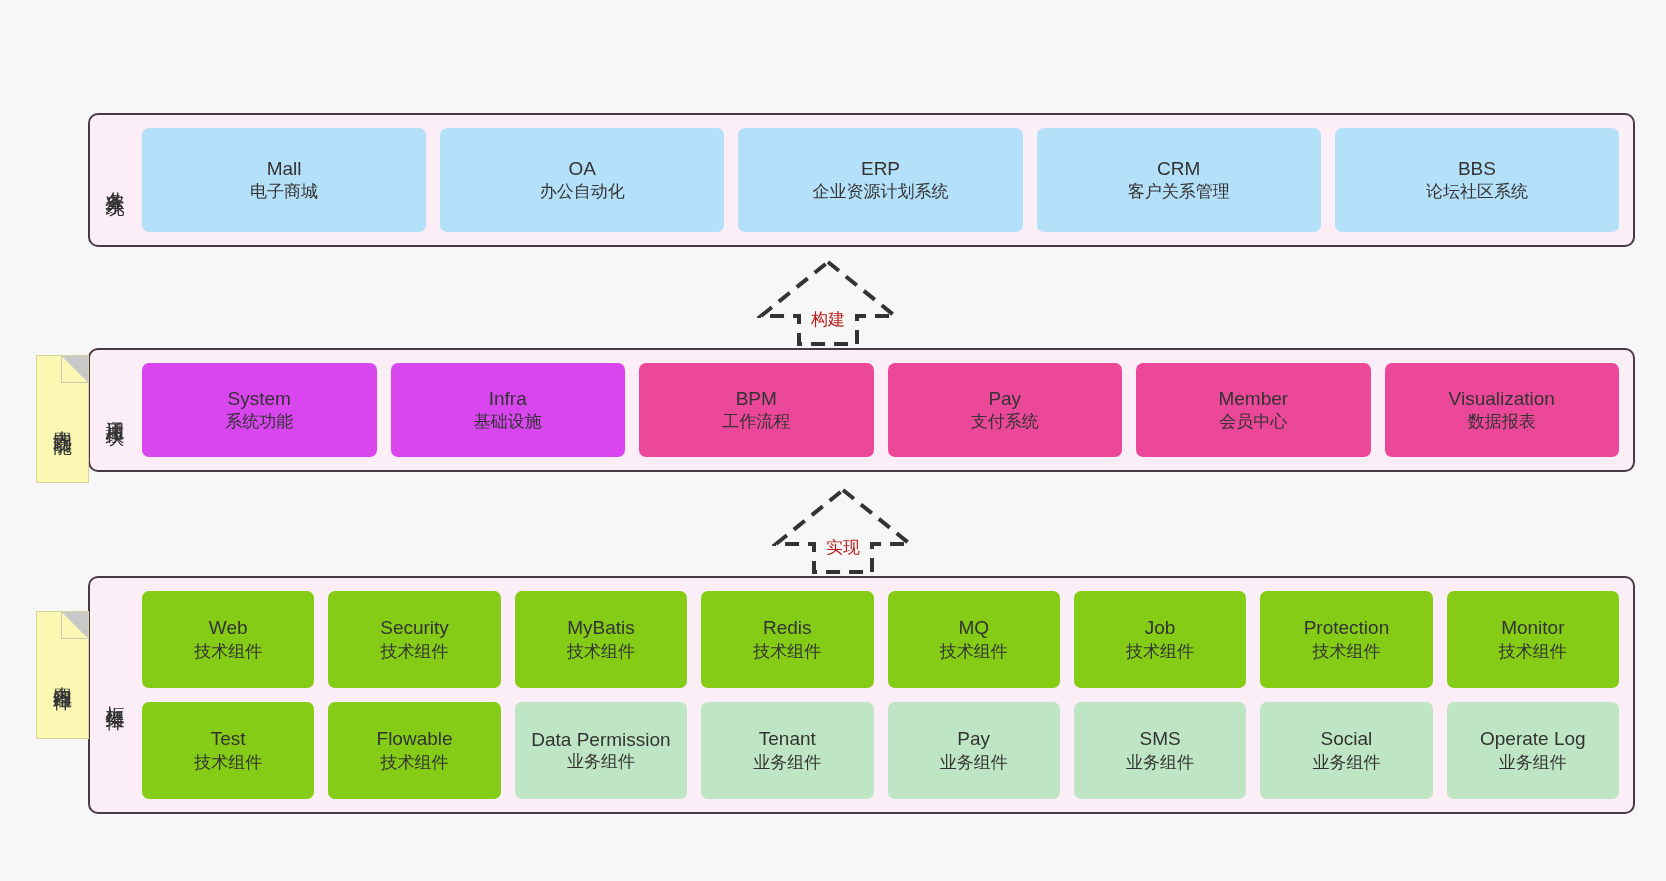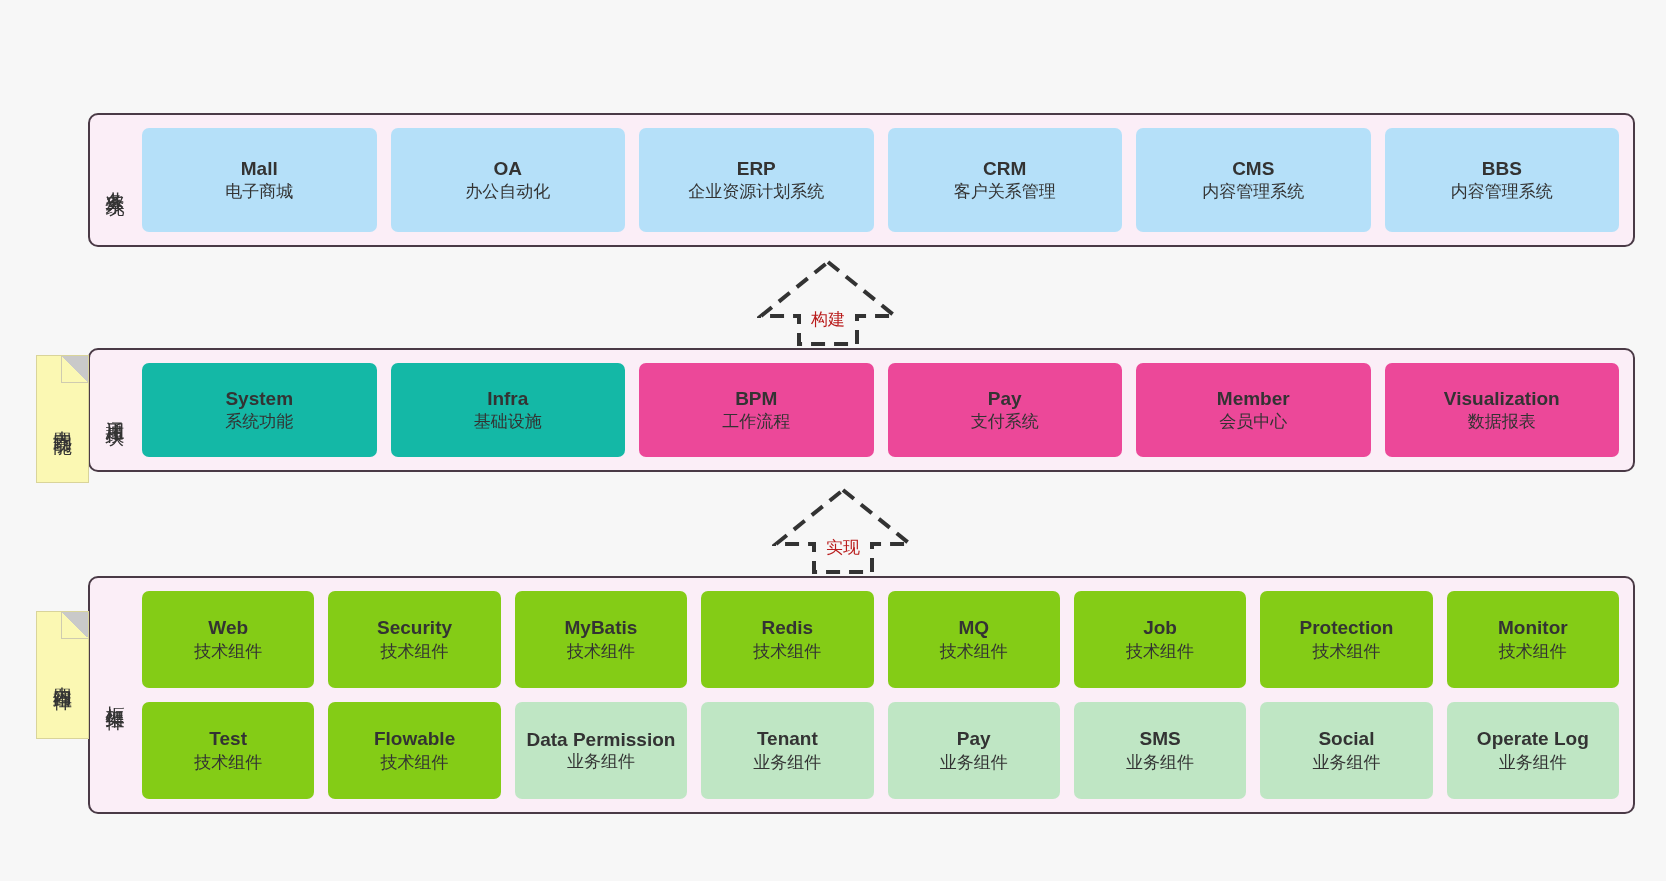"Mall" .node .en { font-weight: bold -> none }
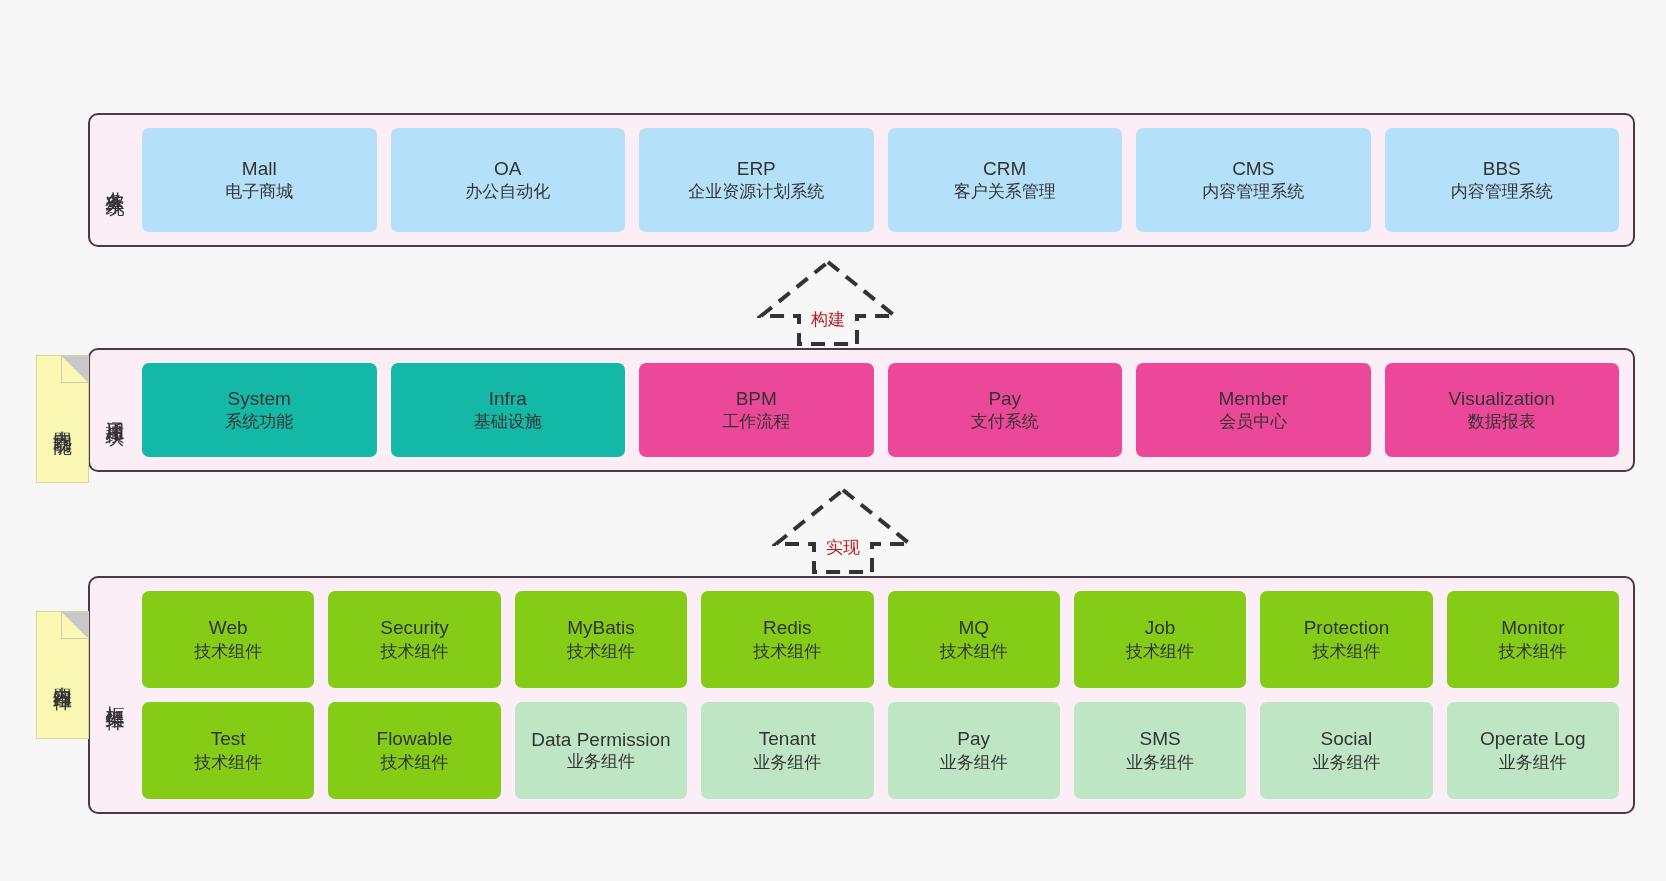"CMS" div.node { html: <div> <span>CMS</span> <span>内容管理系统</span> </div> -> none }
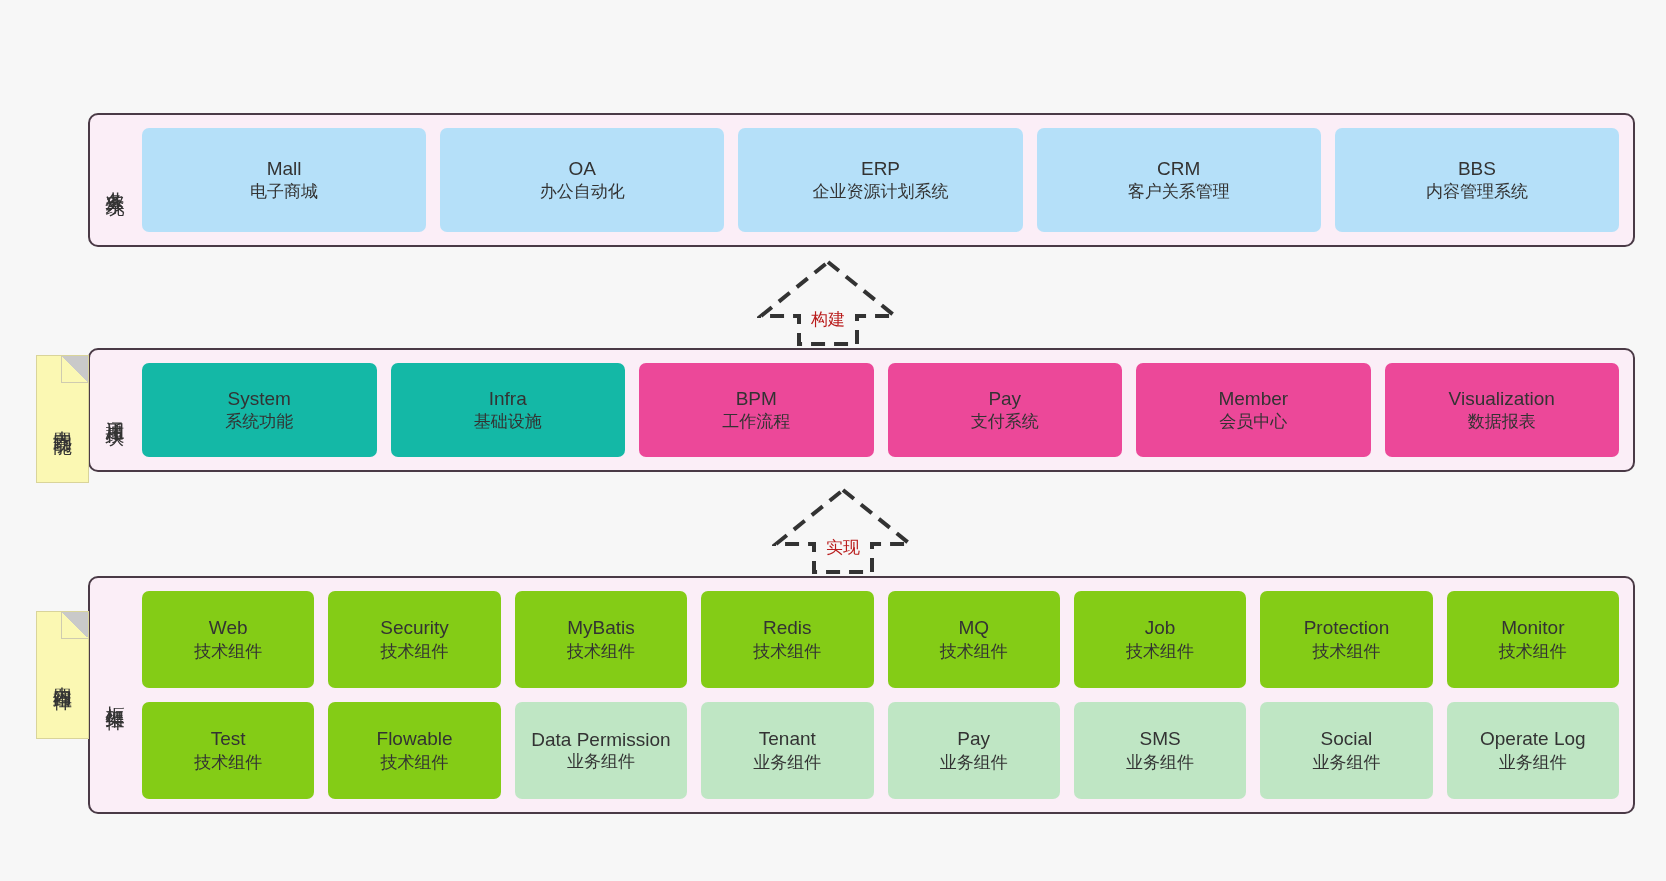"内容管理系统" span.cn { text: 内容管理 -> 论坛社区 }
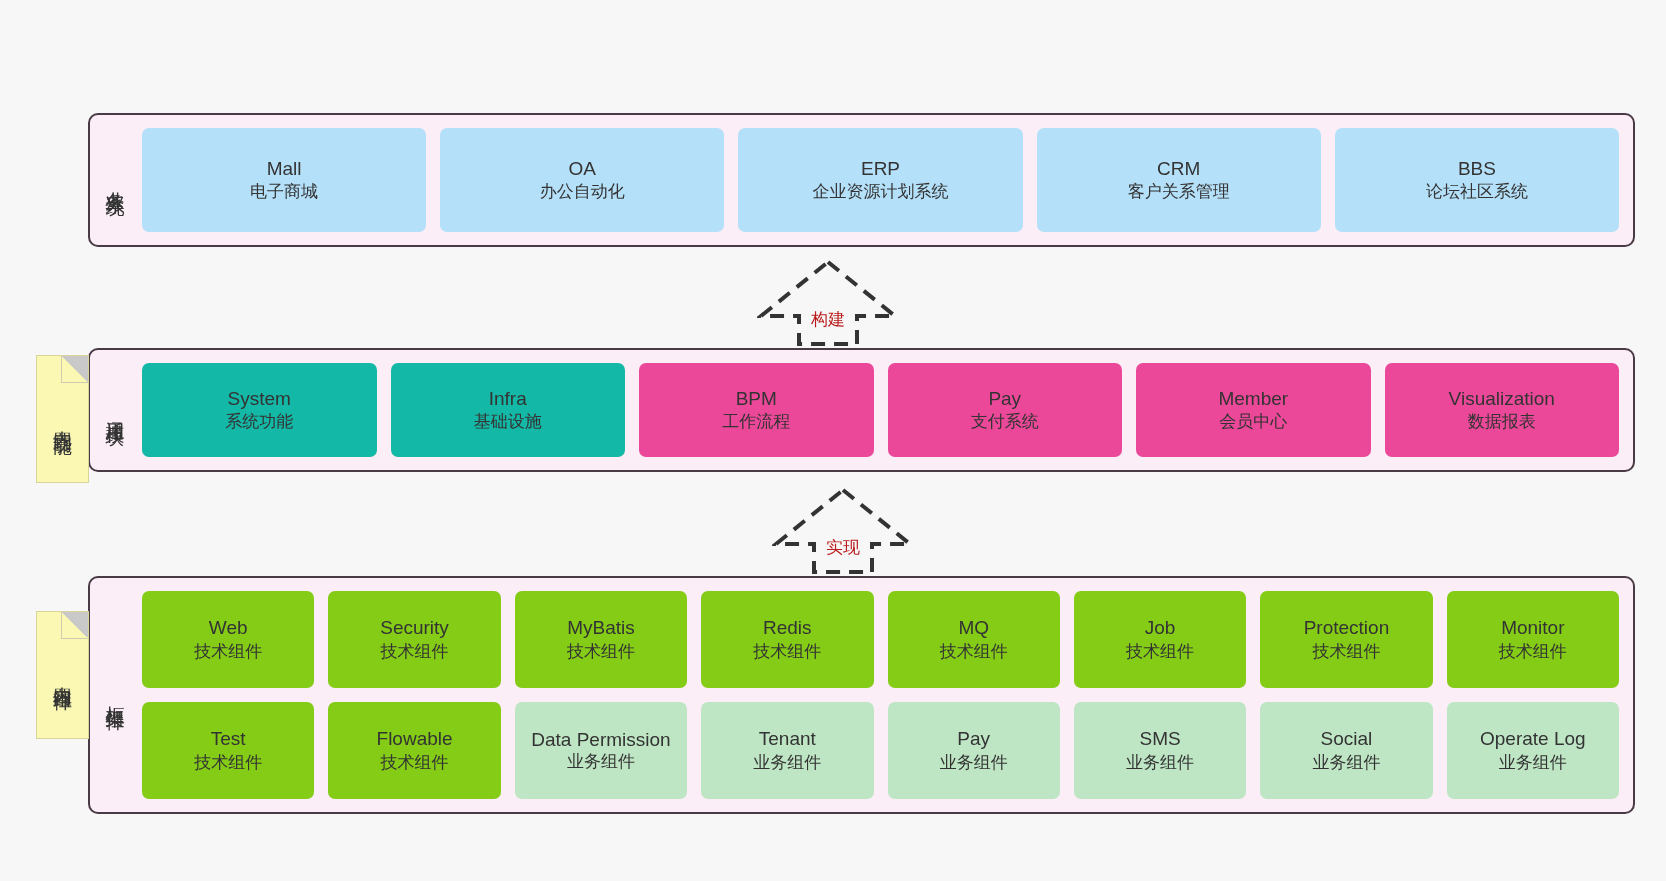"System" .red-strong { background: #14b8a6 -> #d946ef }
